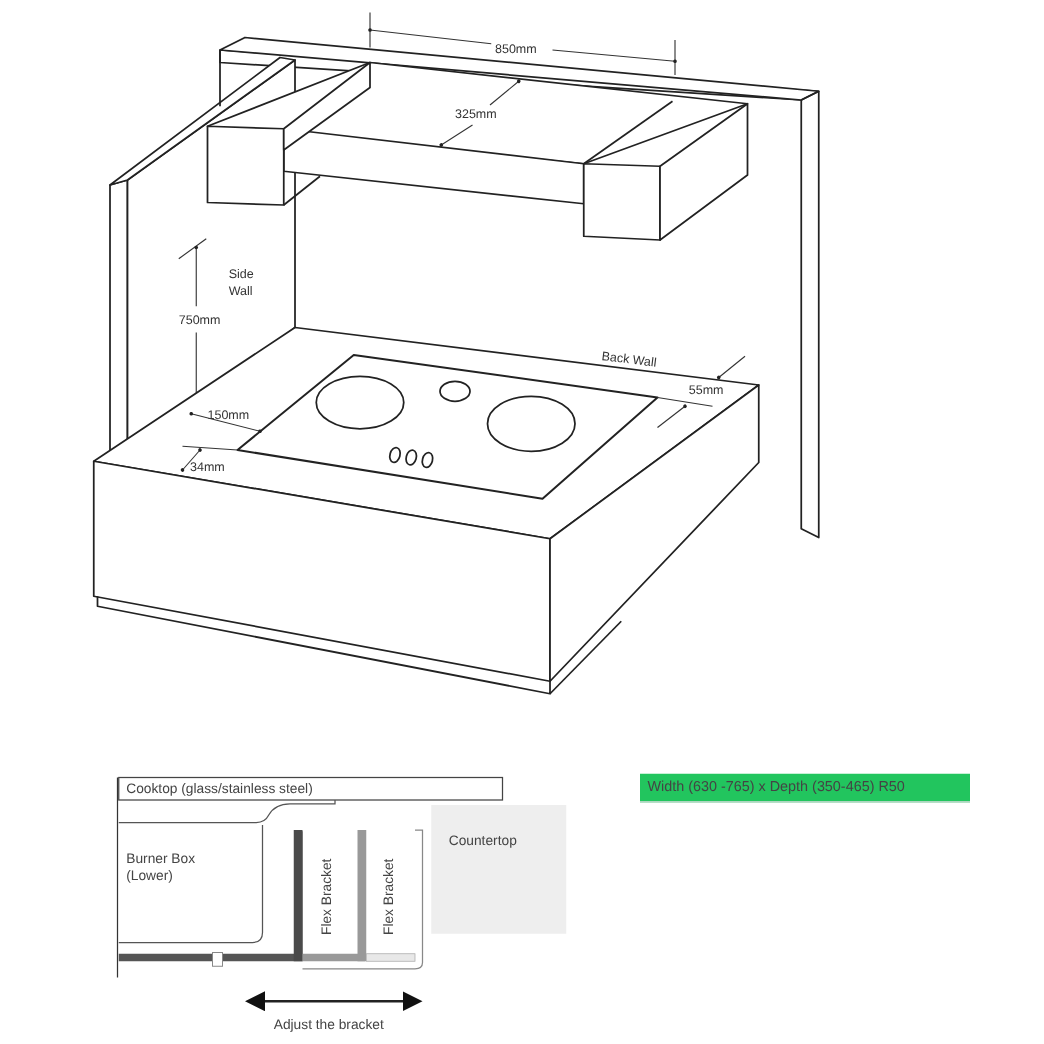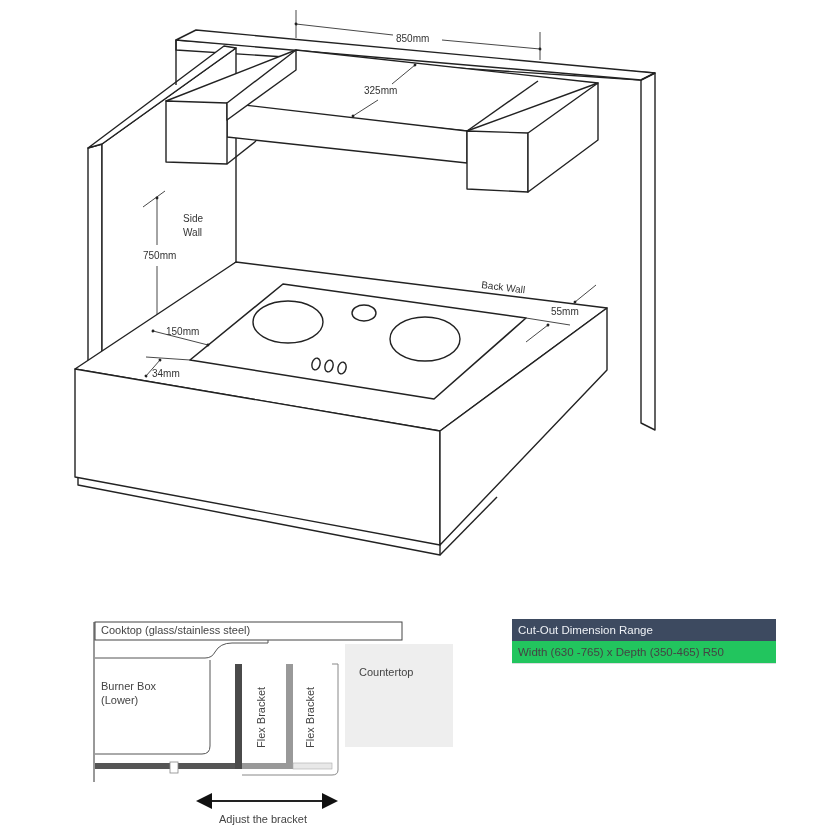"Cut-Out Dimension Range" div.cutout-head { html: <div>Cut-Out Dimension Range</div> -> none }
